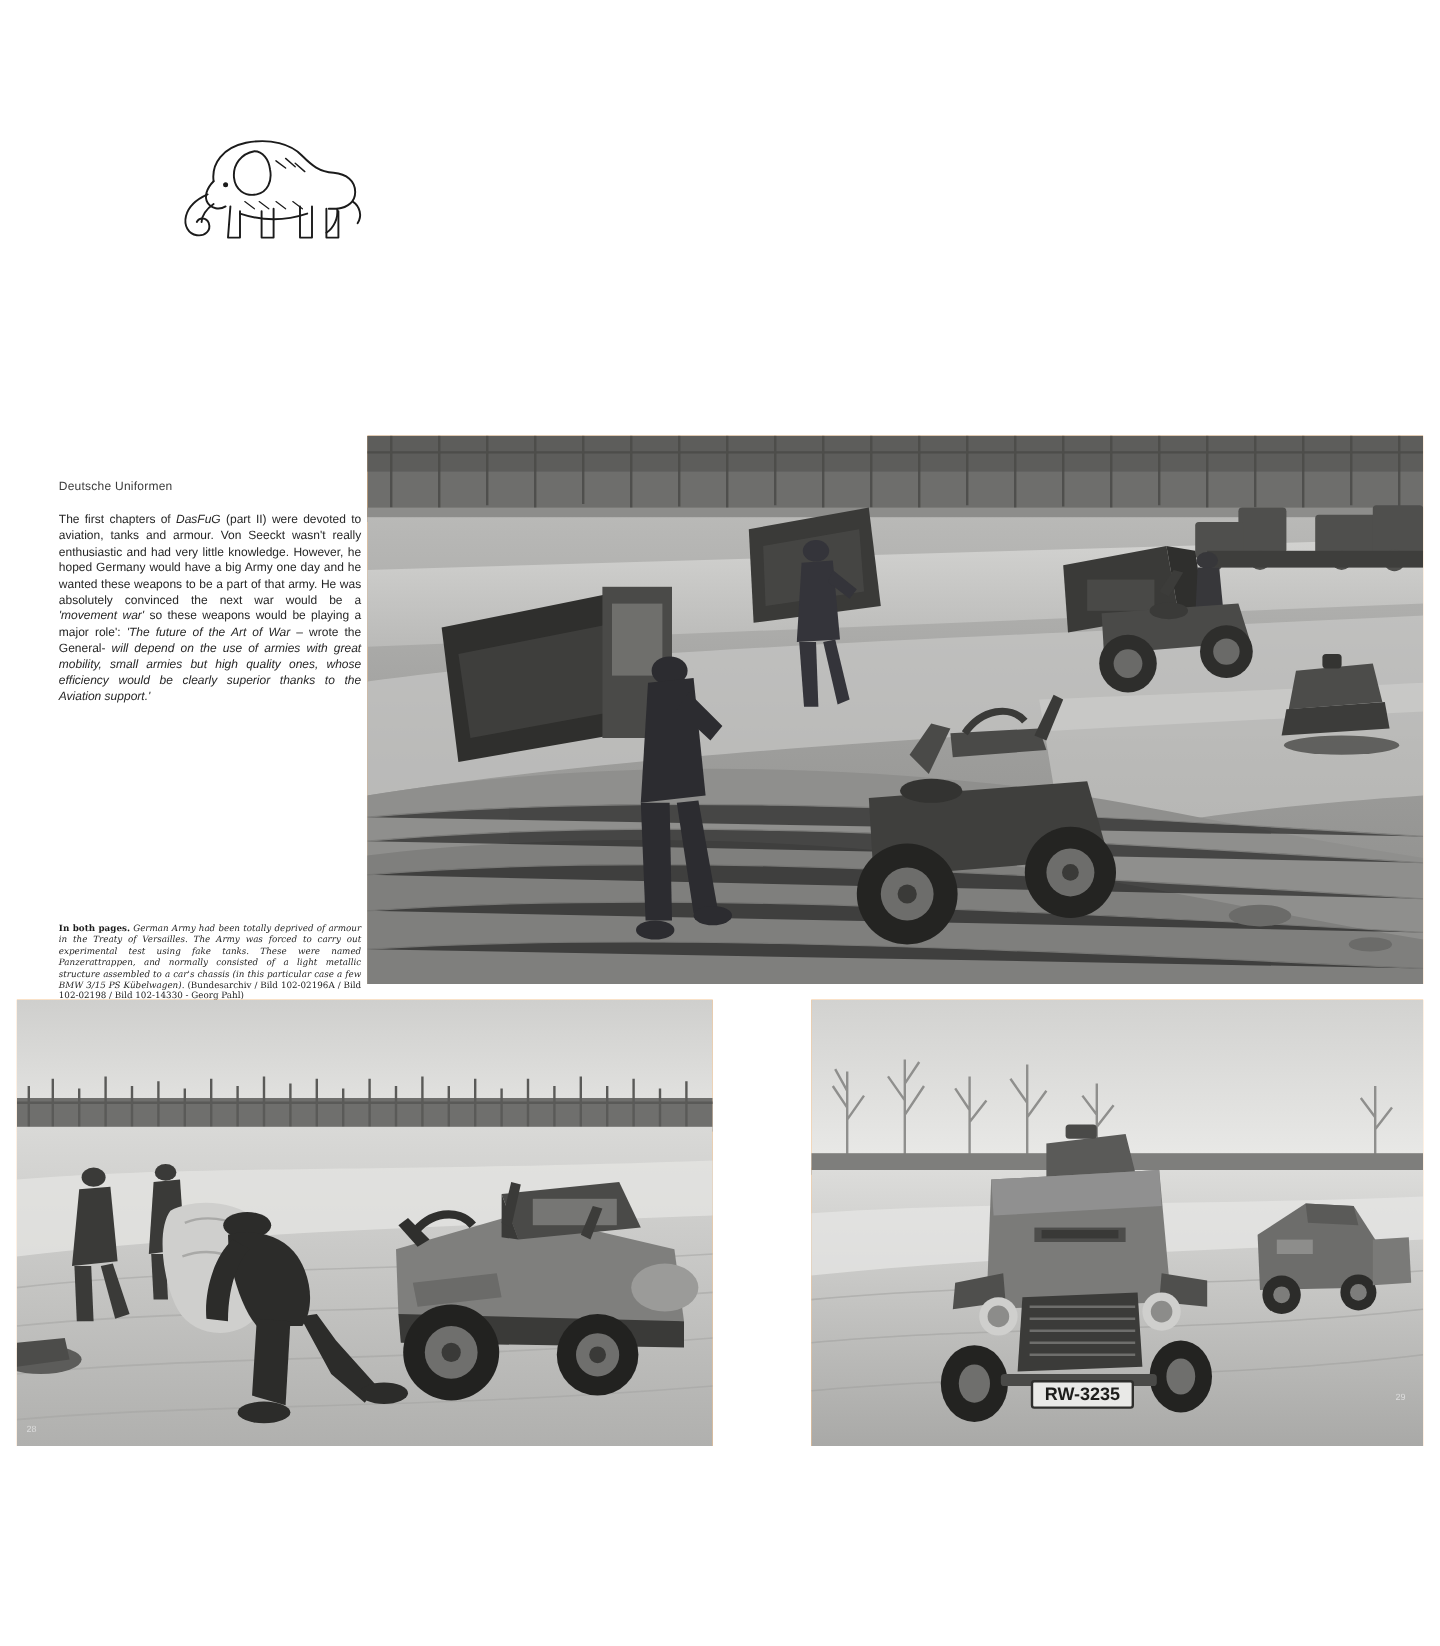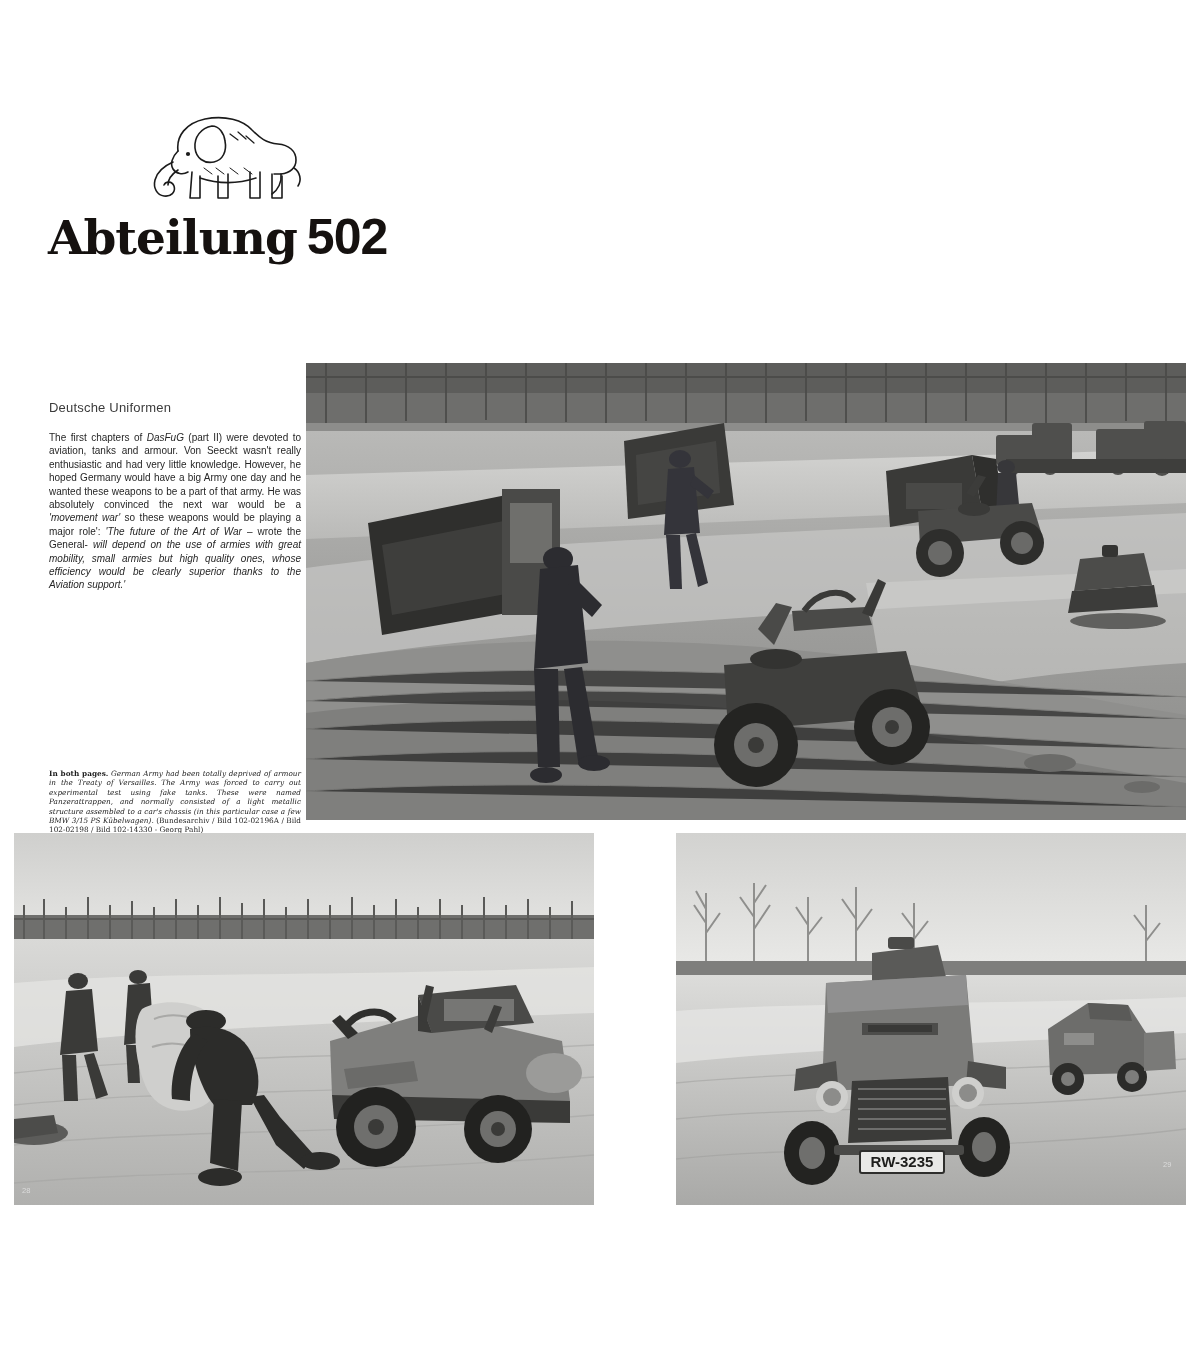"Abteilung 502" div { html: <div> <span>Abteilung</span><span>502</span> </div> -> none }
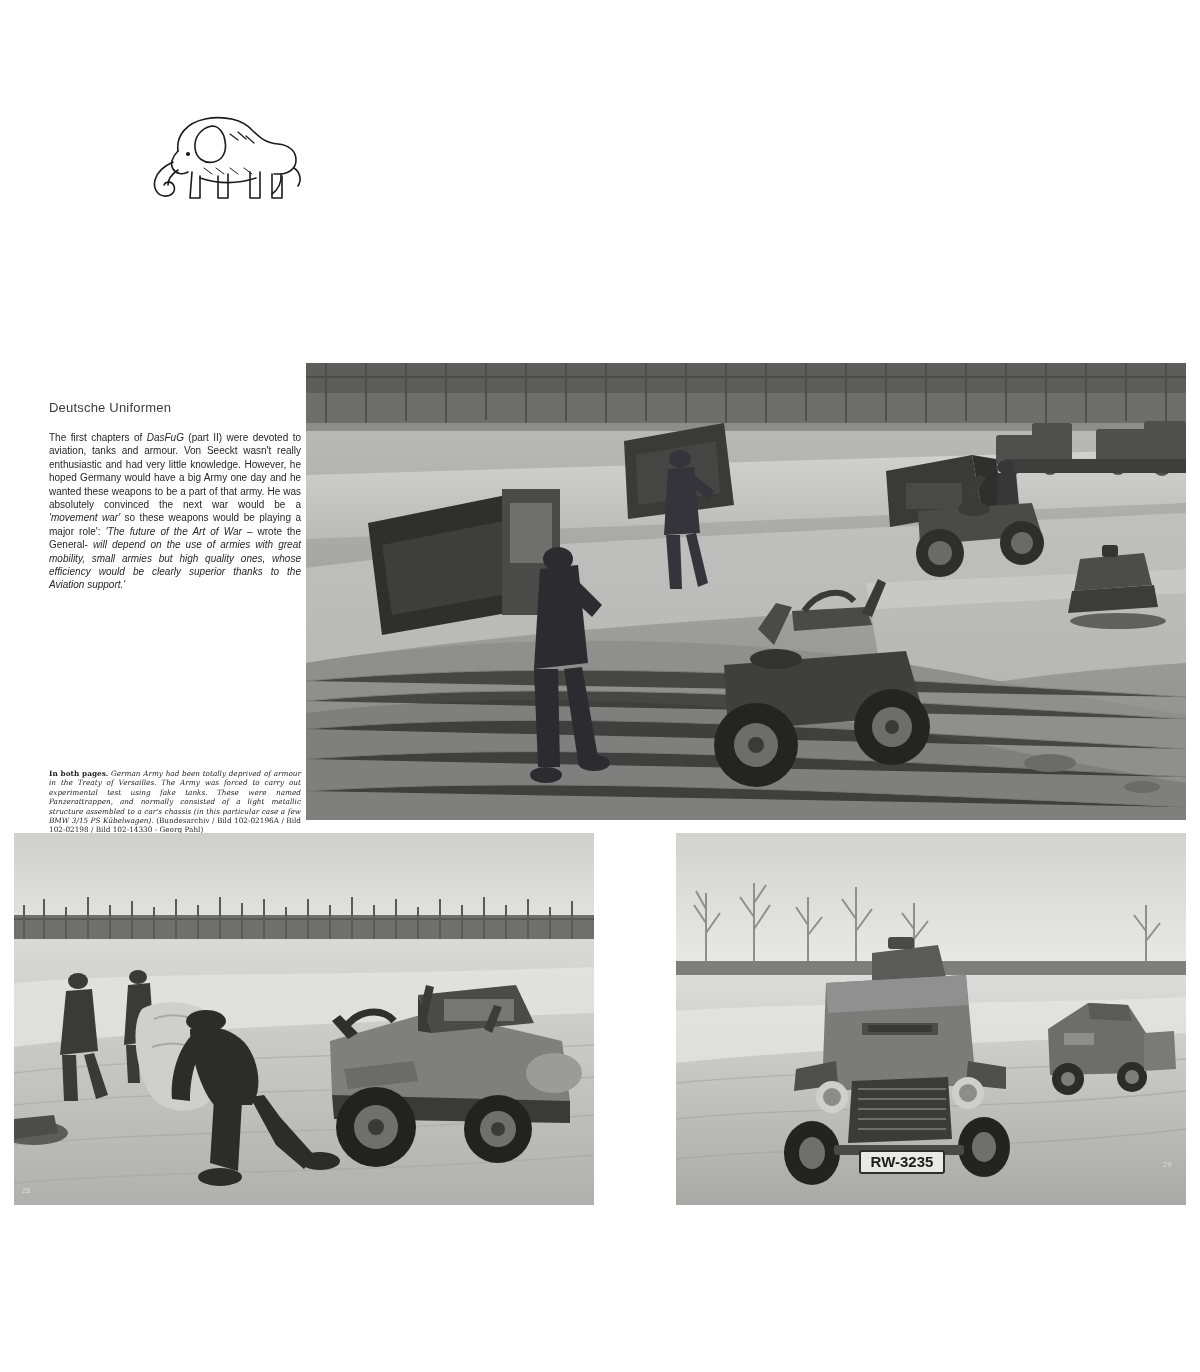"Deutsche Uniformen" #deutsche-head { font-size: 13px -> 10px }
